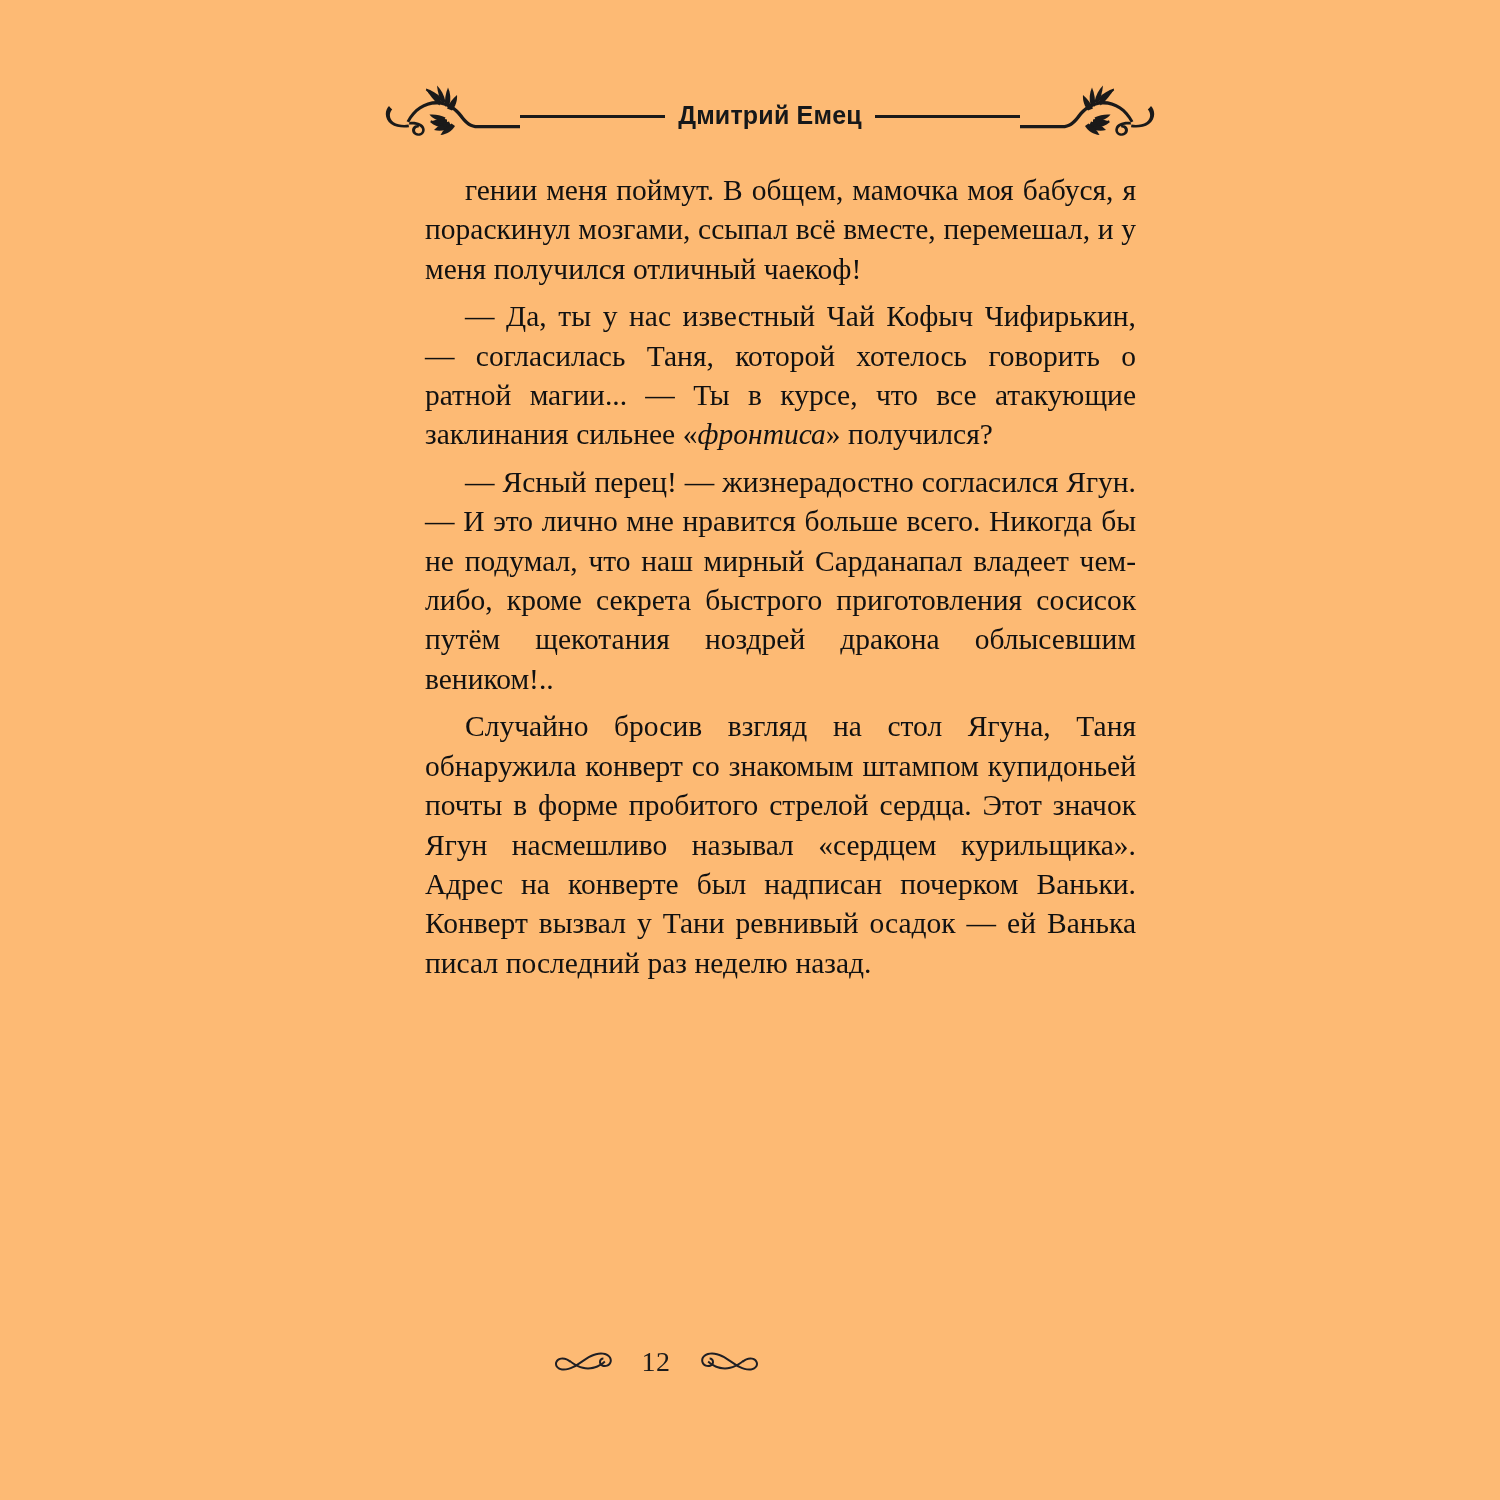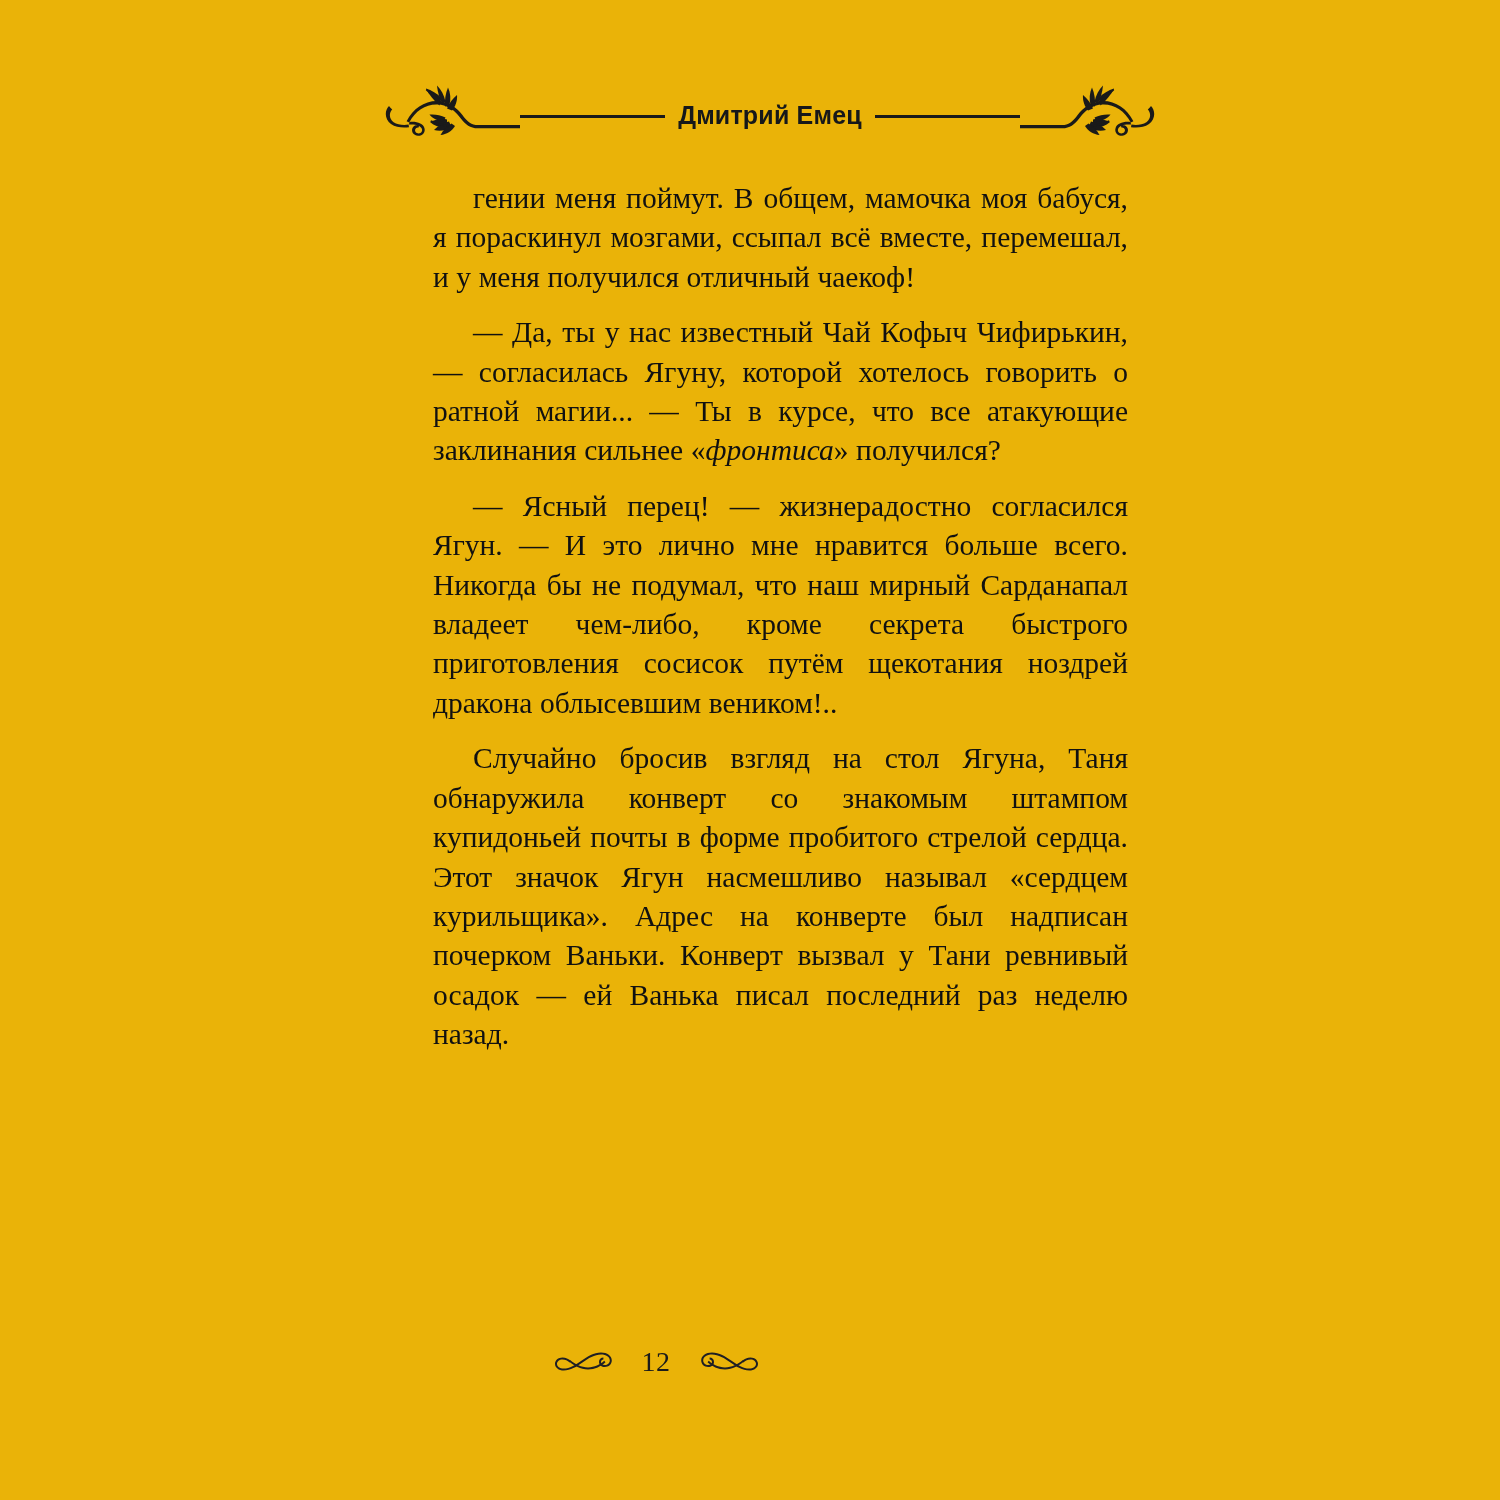"Дмитрий Емец" .page { background: #eab308 -> #fdba74 }
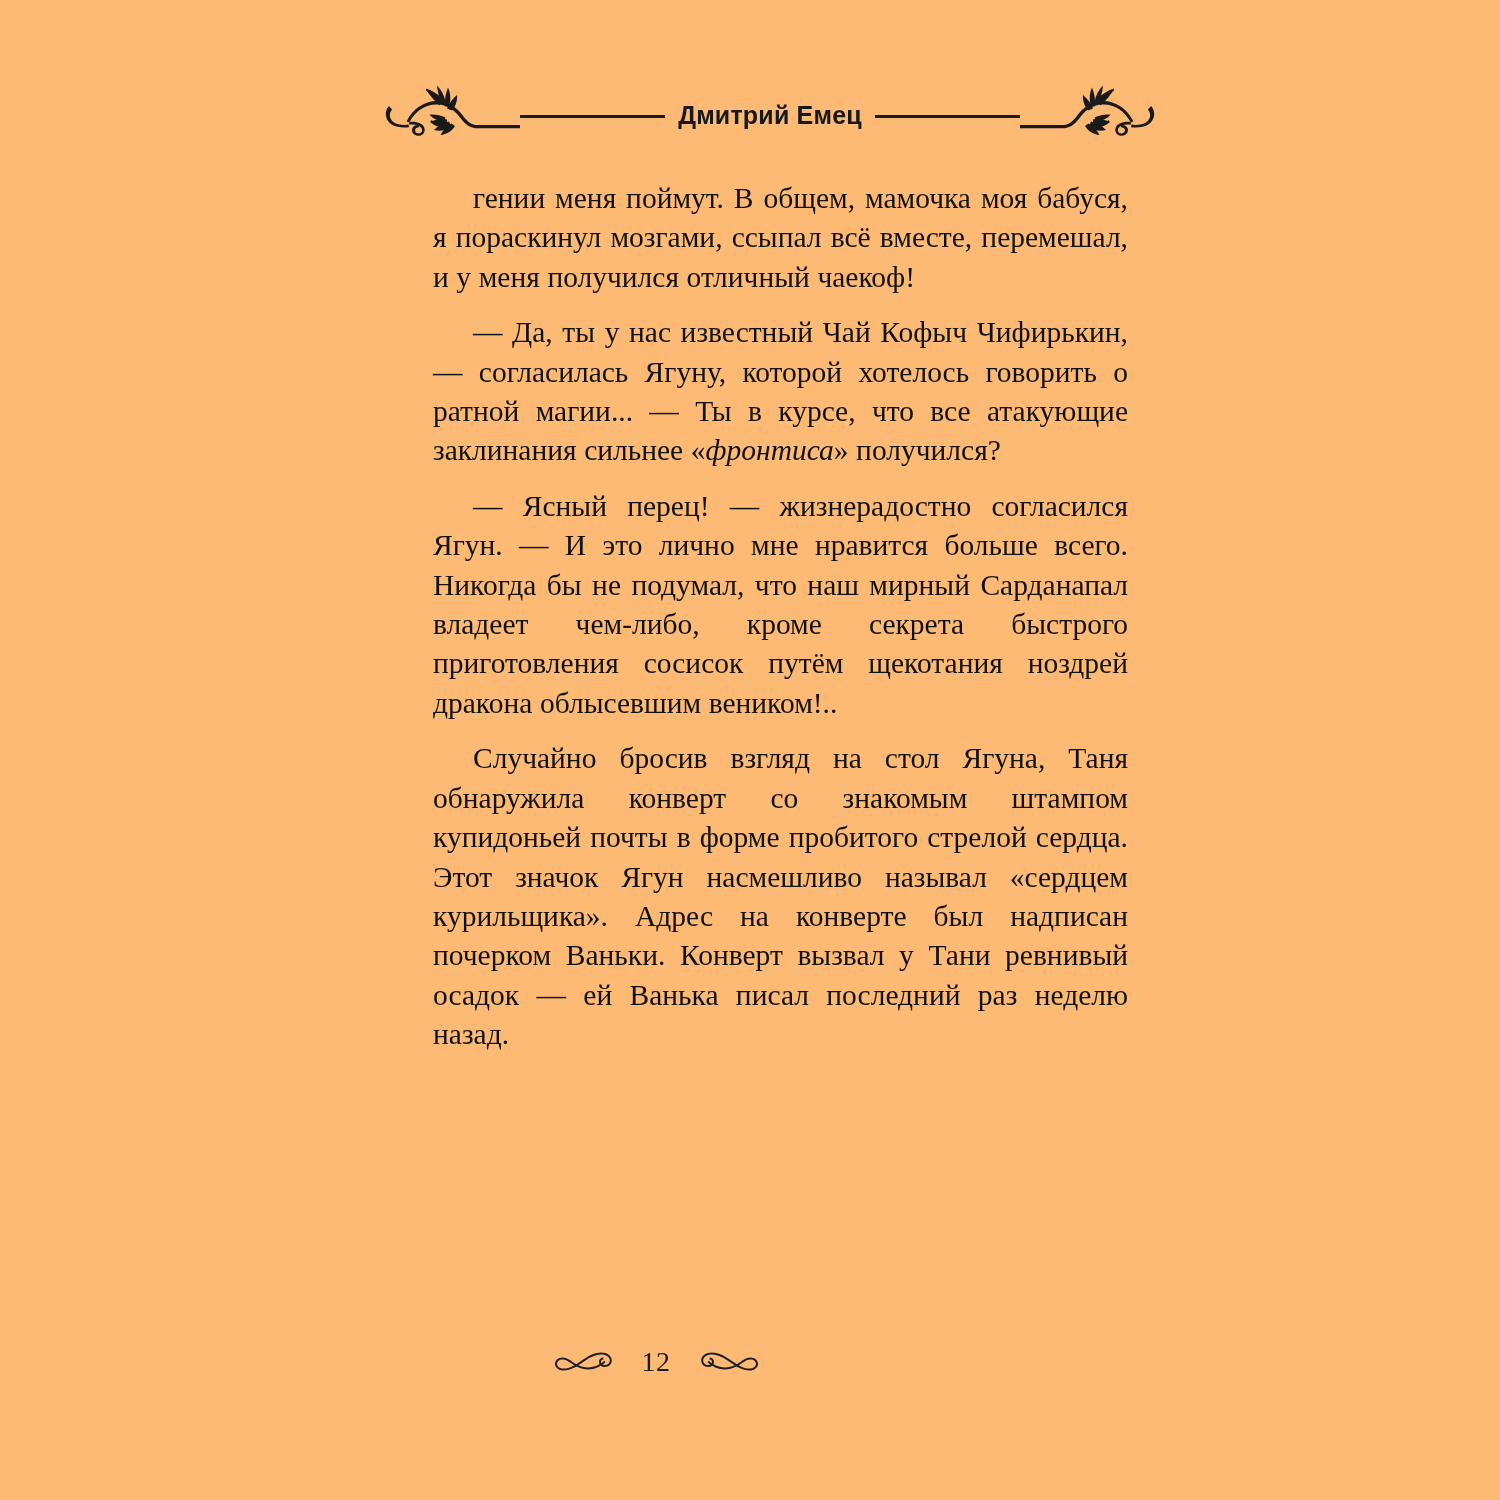"гении меня поймут. В общем," .textblock p { margin: 16px -> 8px }
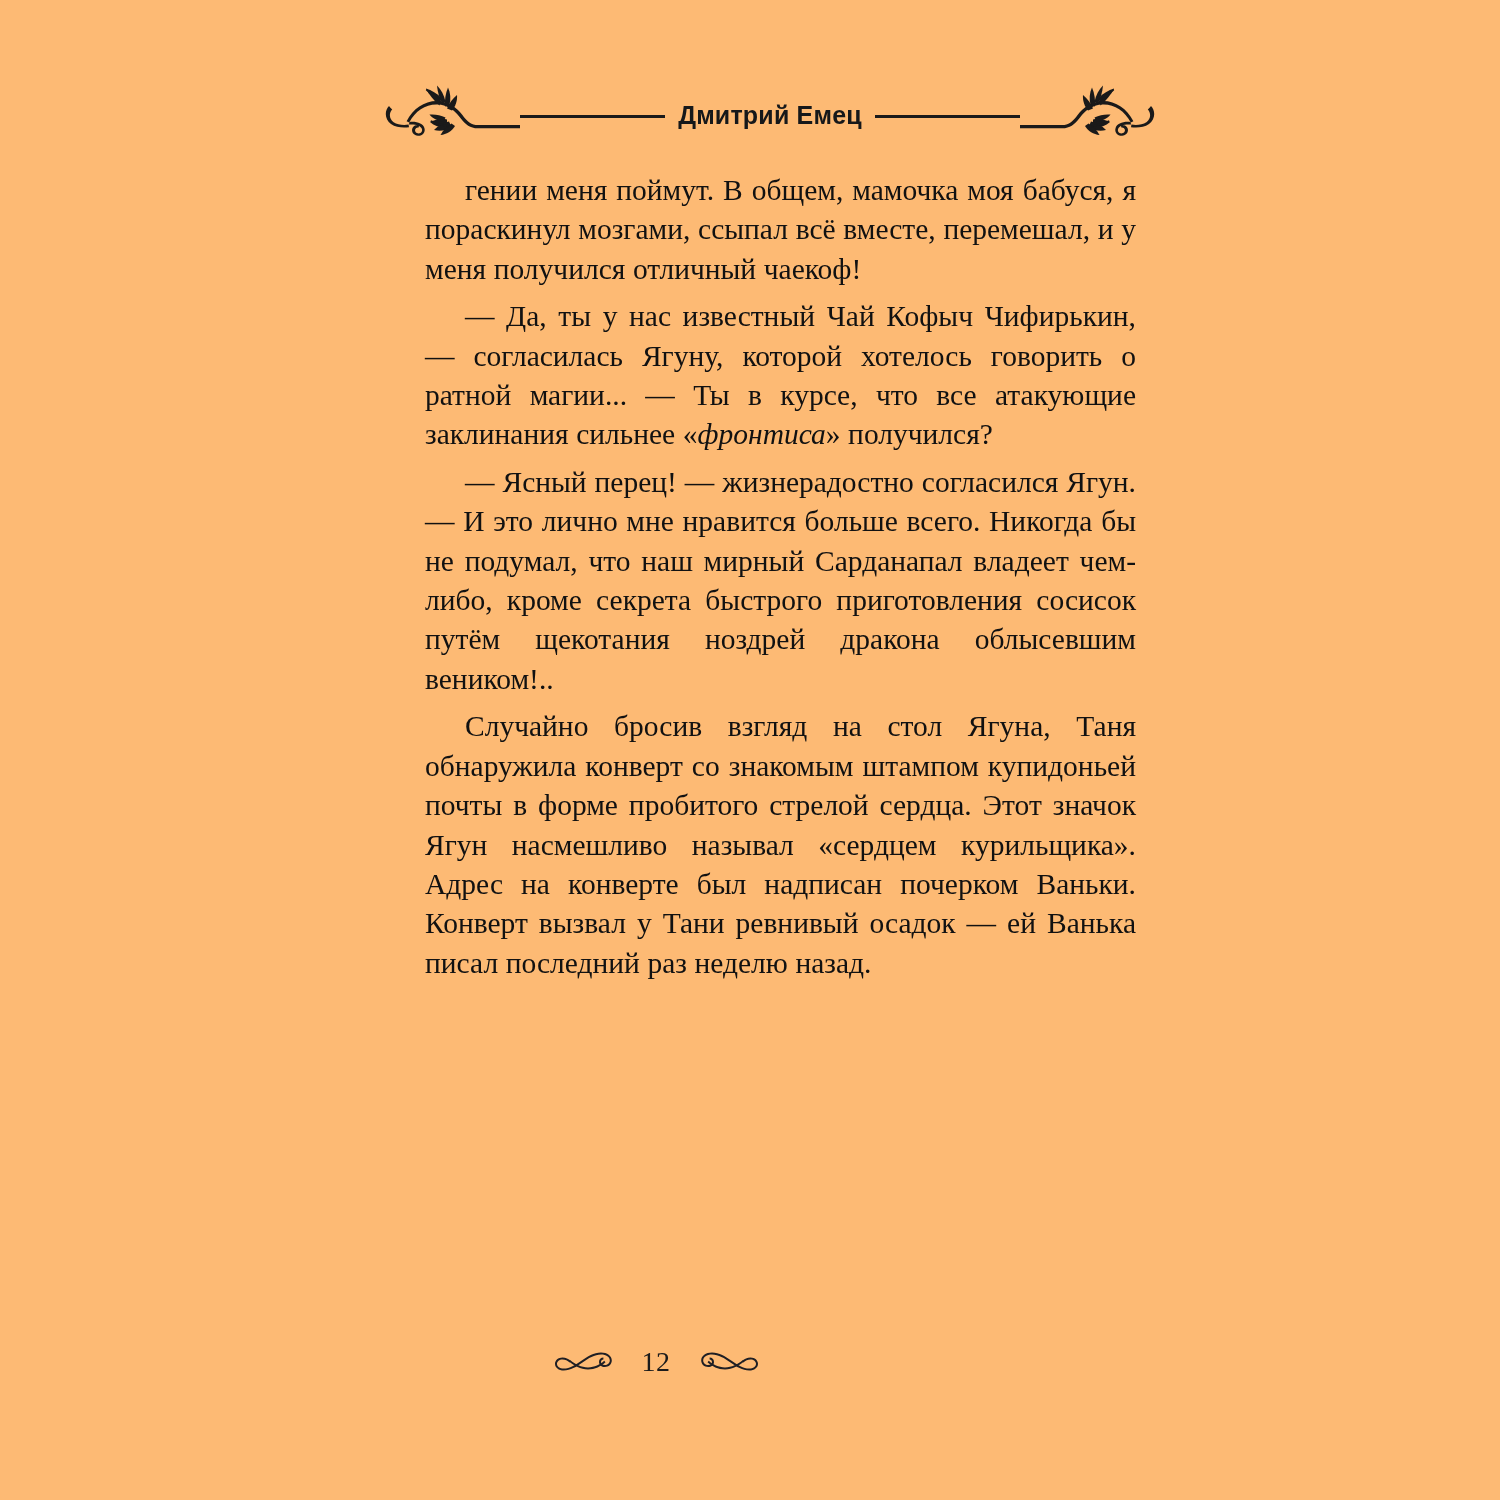"— Да, ты у нас" span { text: Ягуну -> Таня }
